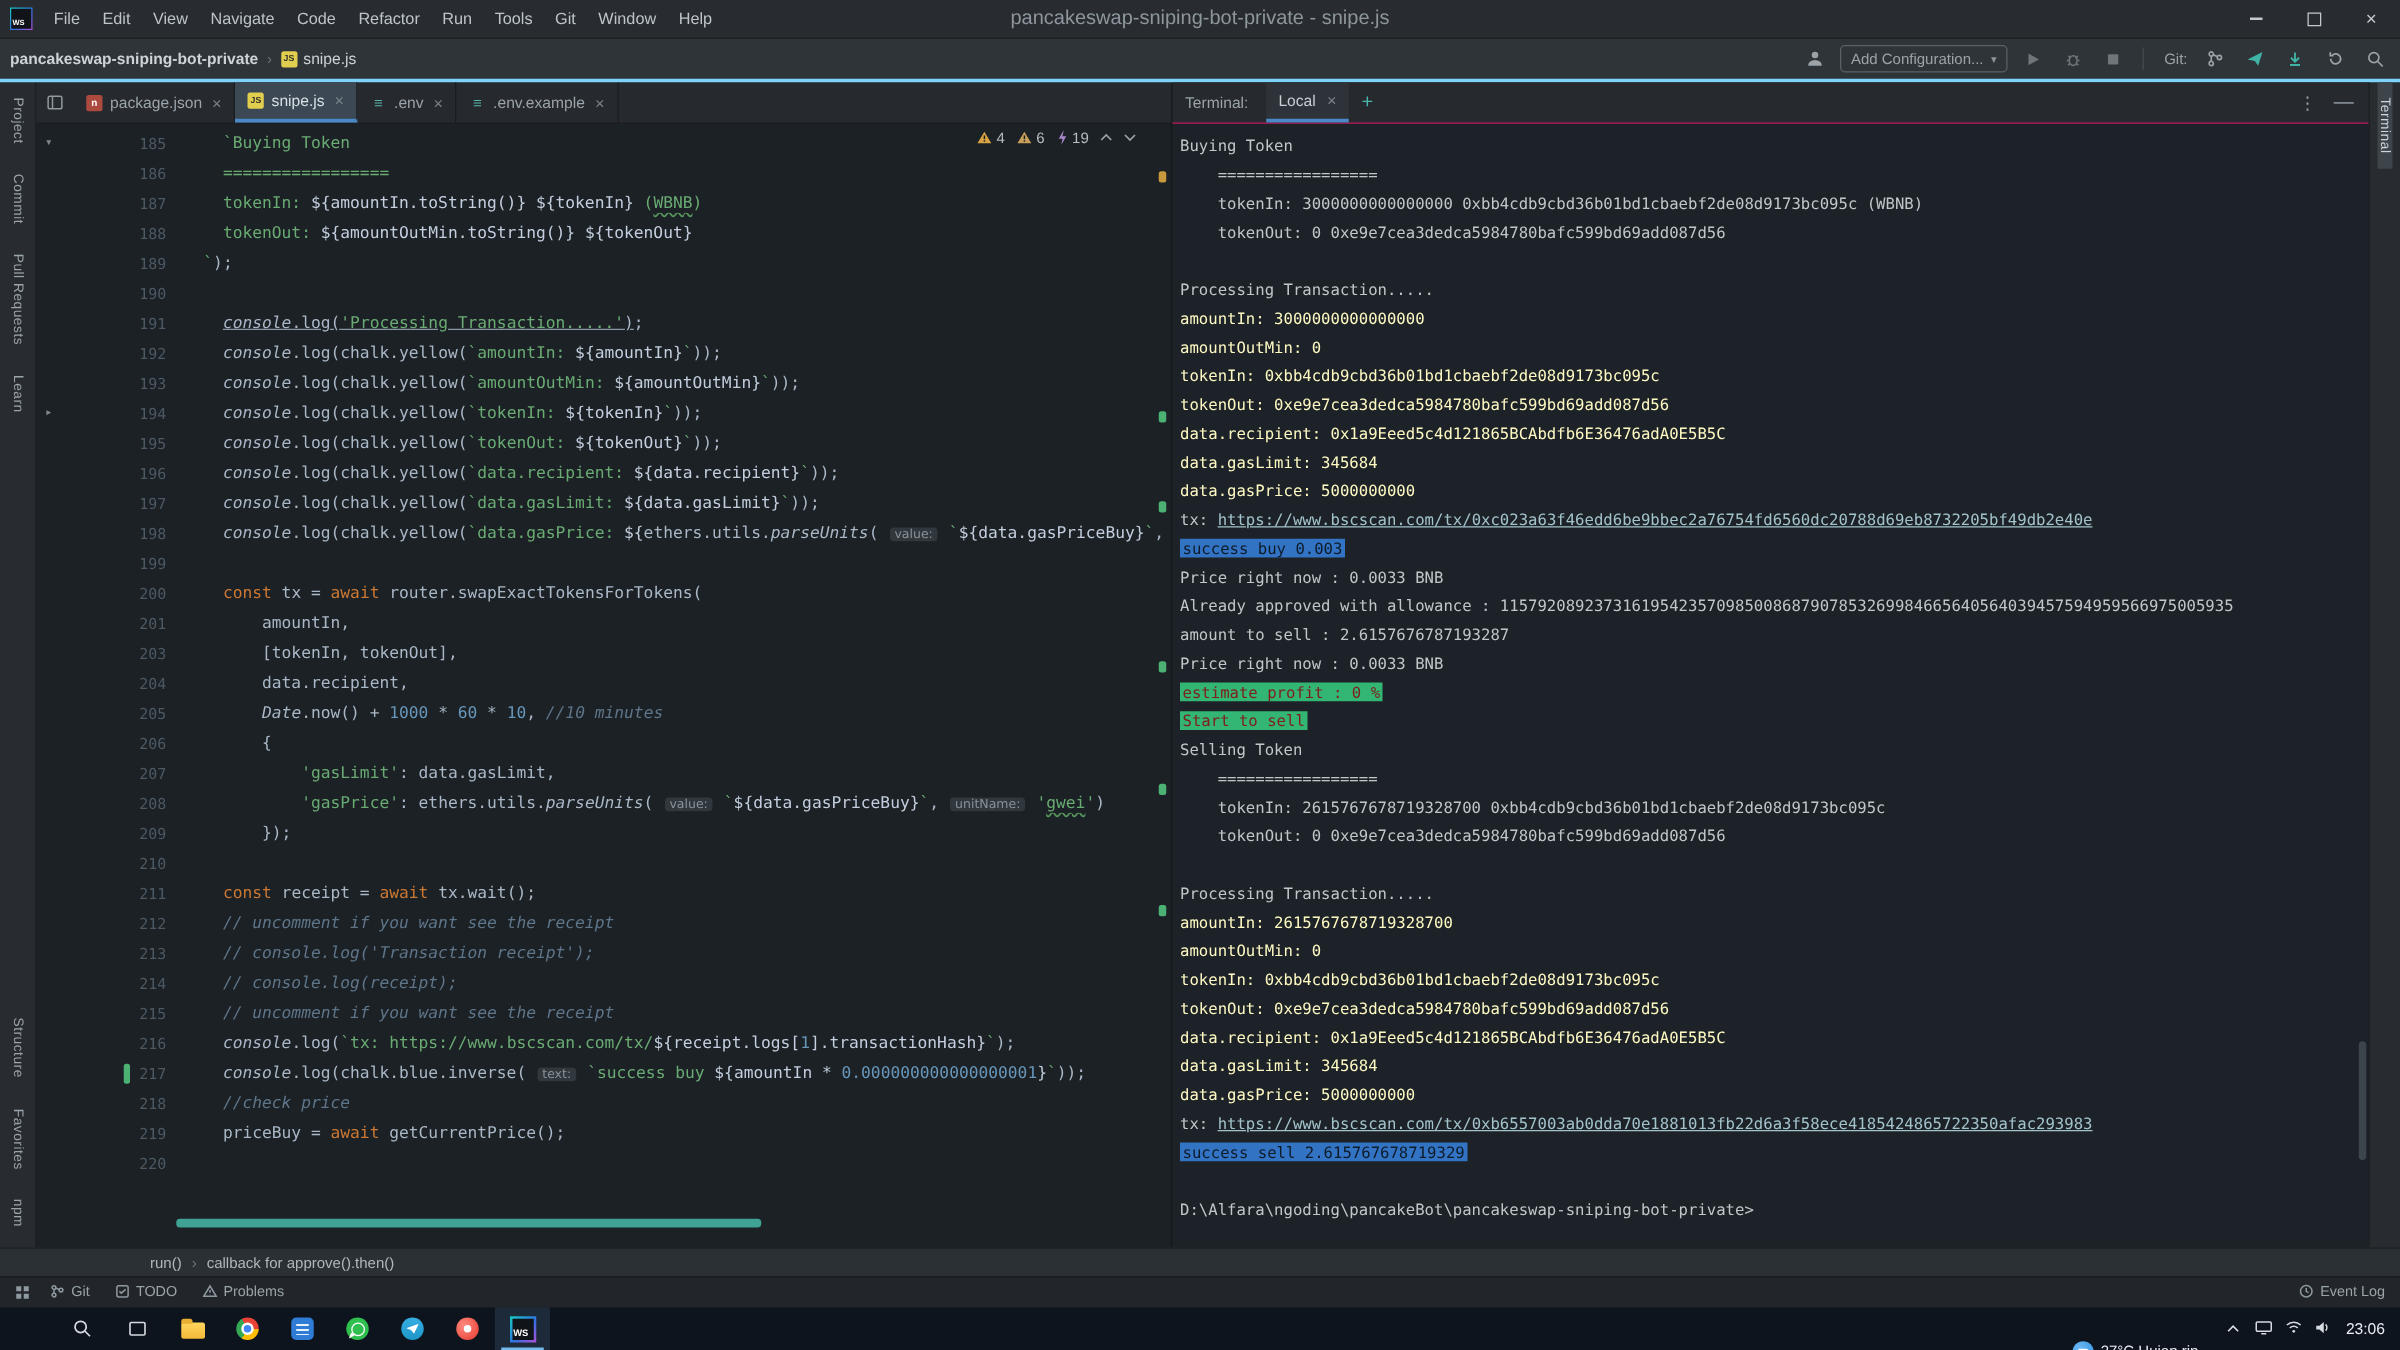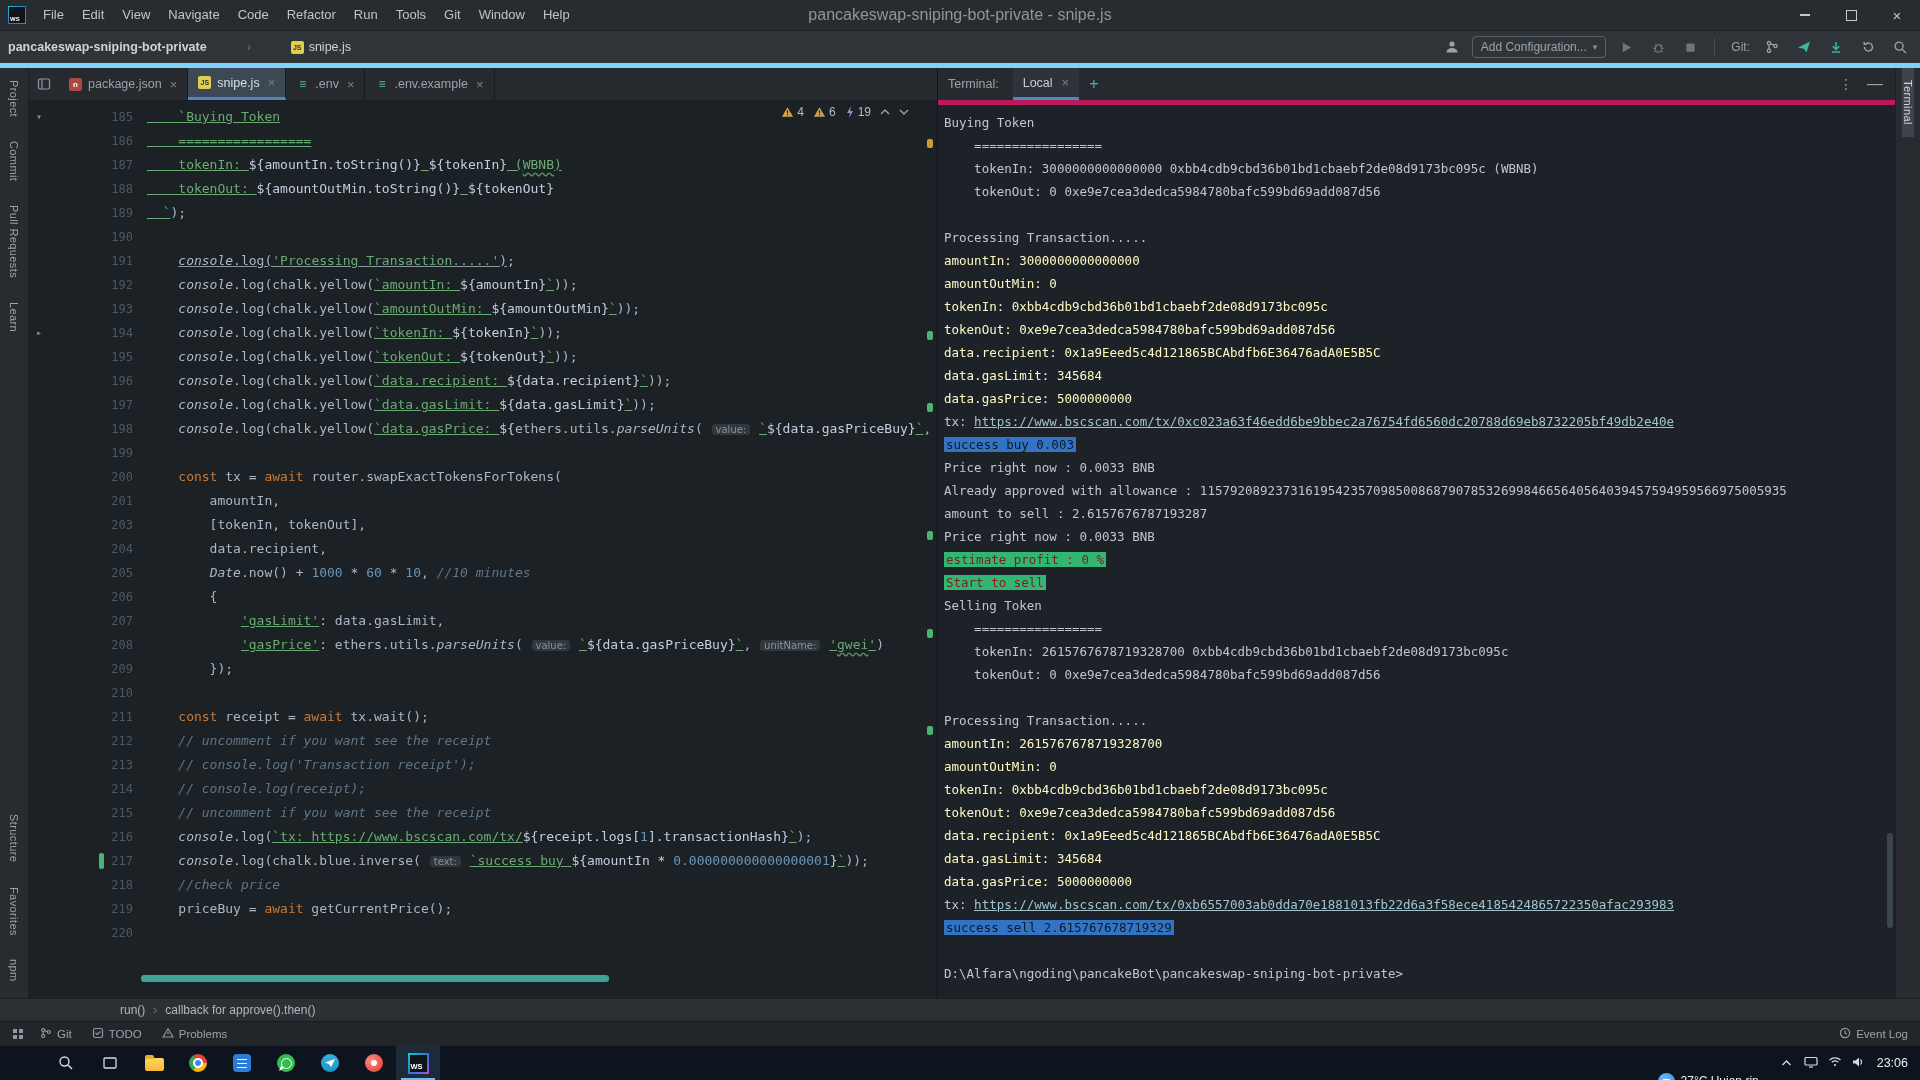"pancakeswap-sniping-bot-private" .toolbar { border-bottom: 5px solid #7dd3fc -> 3px solid #7dd3fc; gap: 33px -> none }
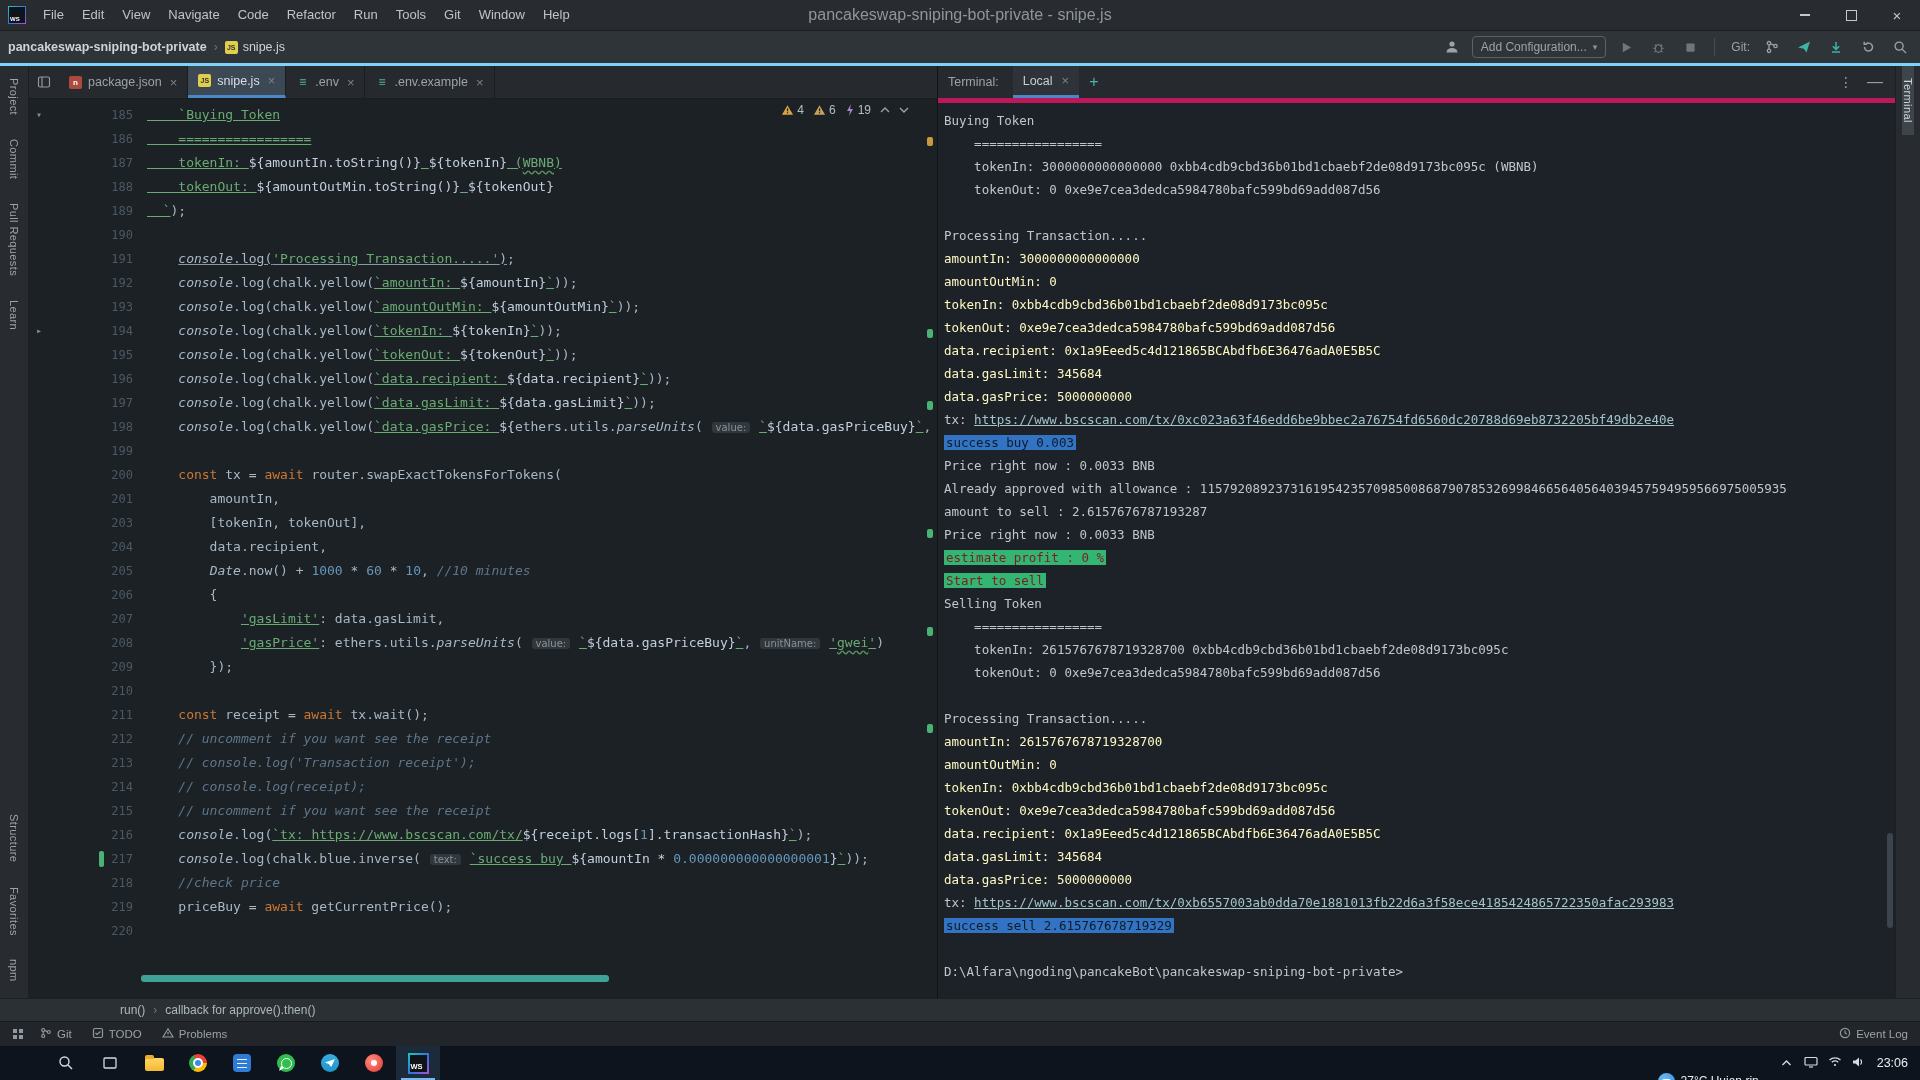"Terminal:" .theader { border-bottom: 5px solid #be185d -> 1px solid #be185d }
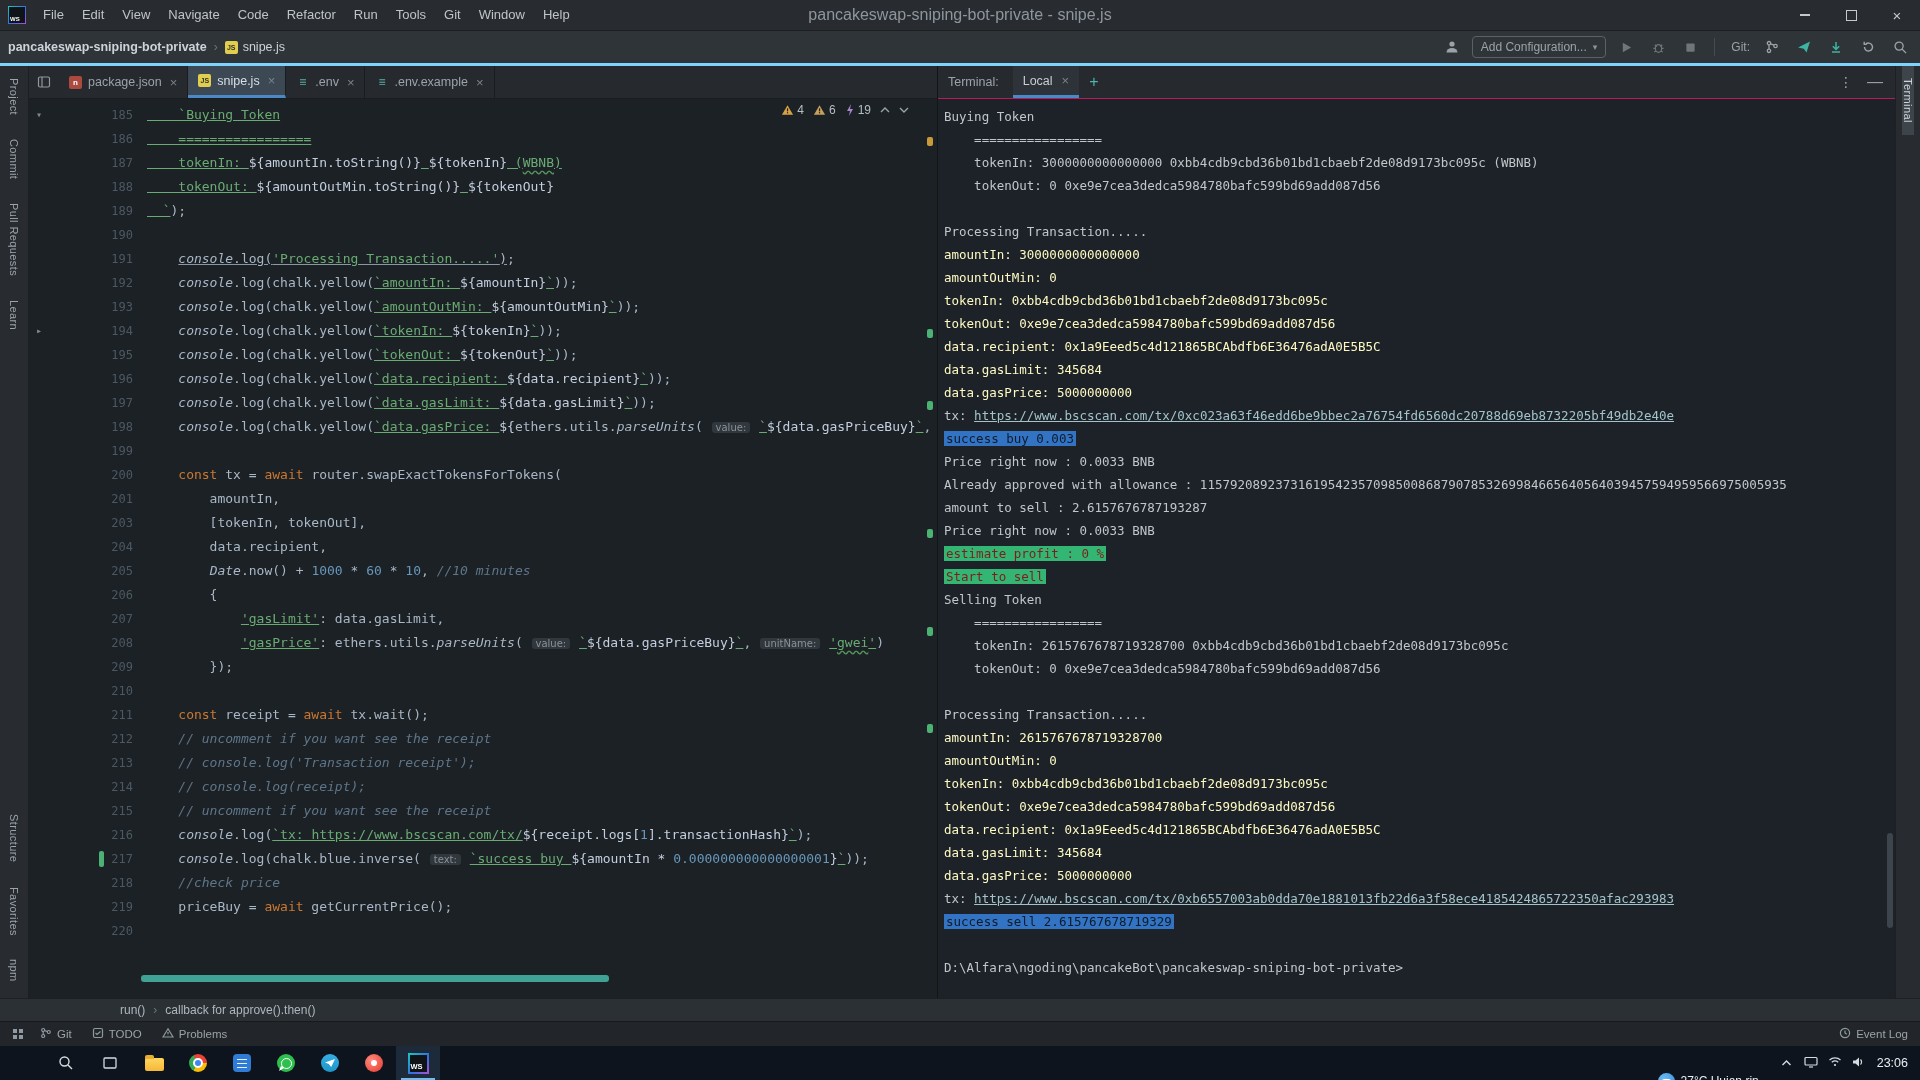"`Buying Token" .str { text-decoration: underline -> none }
